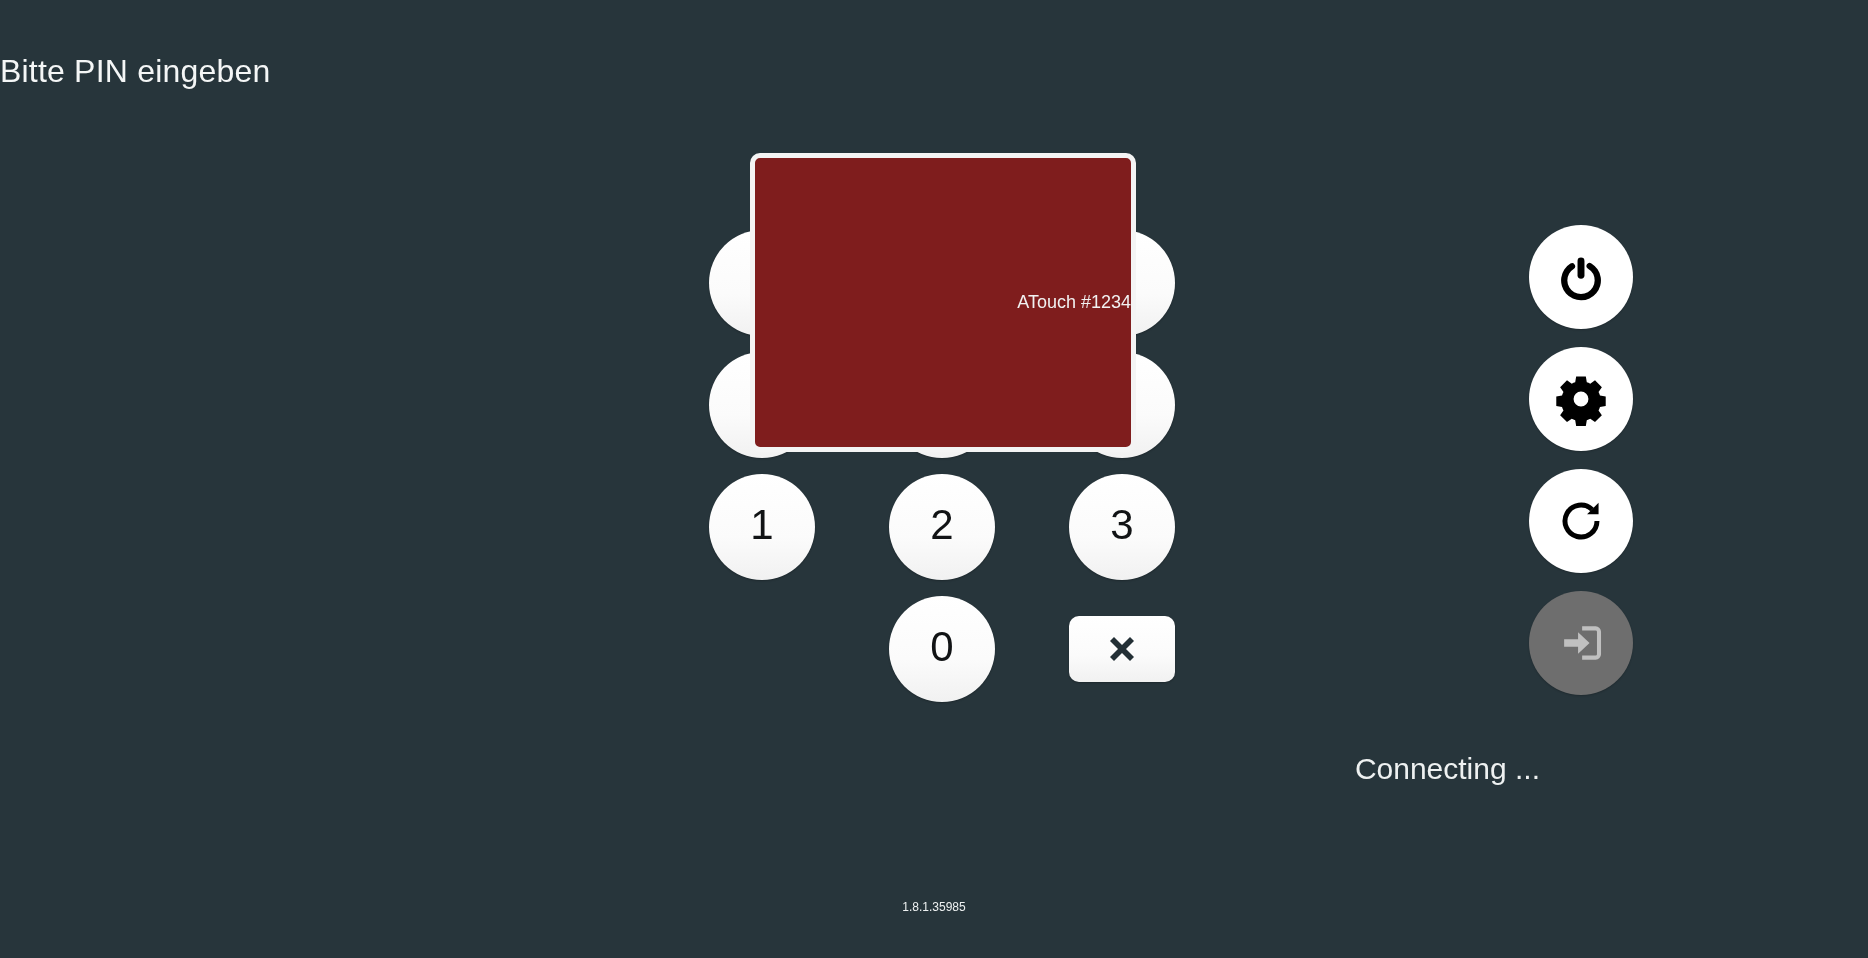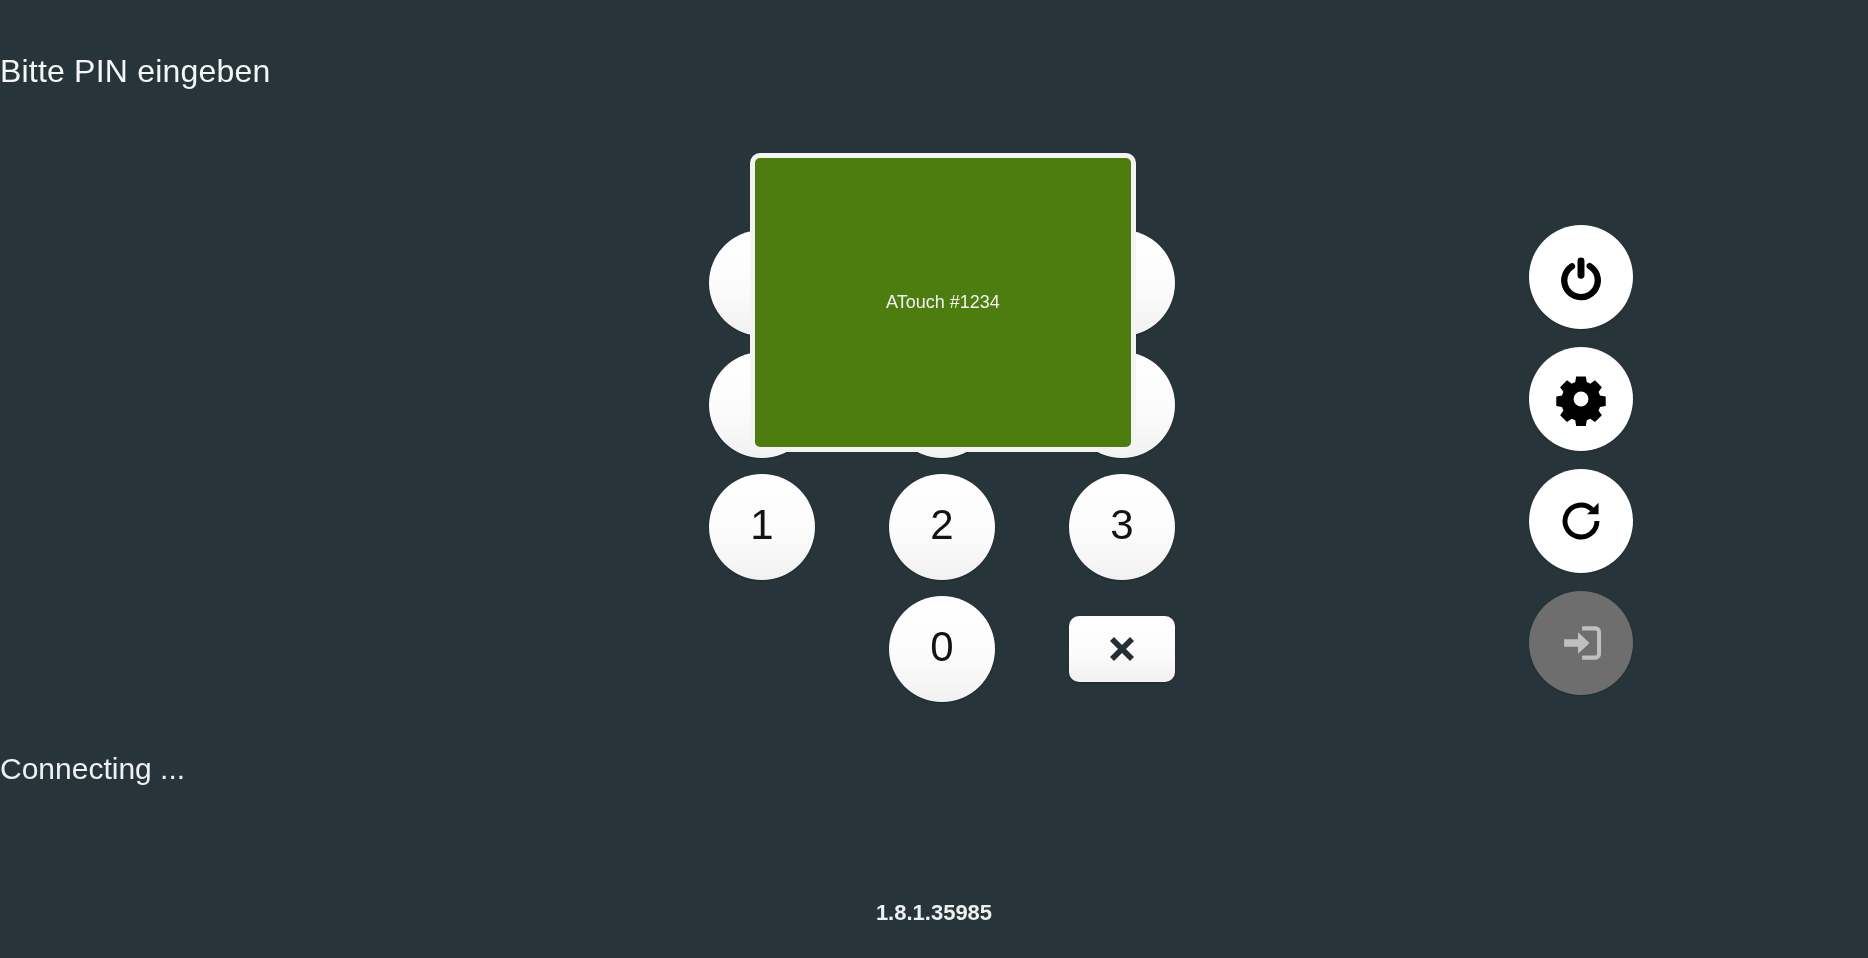"ATouch #1234" .panel { background: #4d7c0f -> #7f1d1d; justify-content: center -> flex-end }
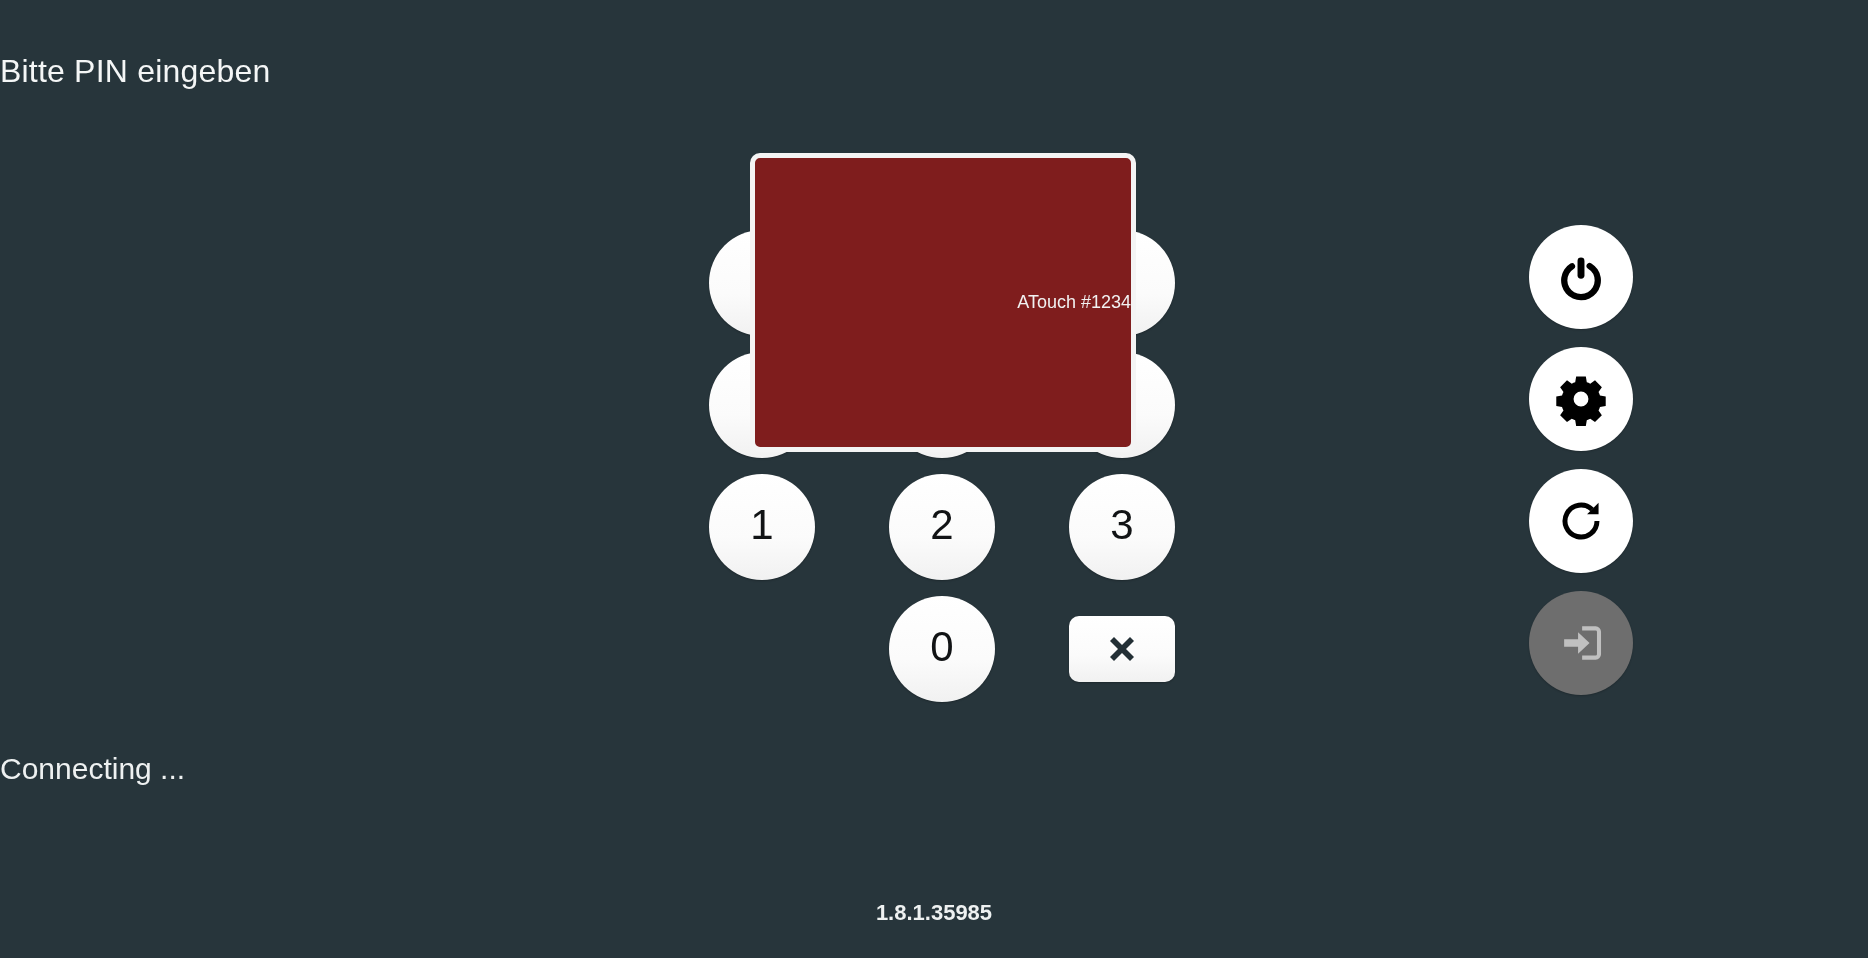"Connecting ..." .status { text-align: left -> right }
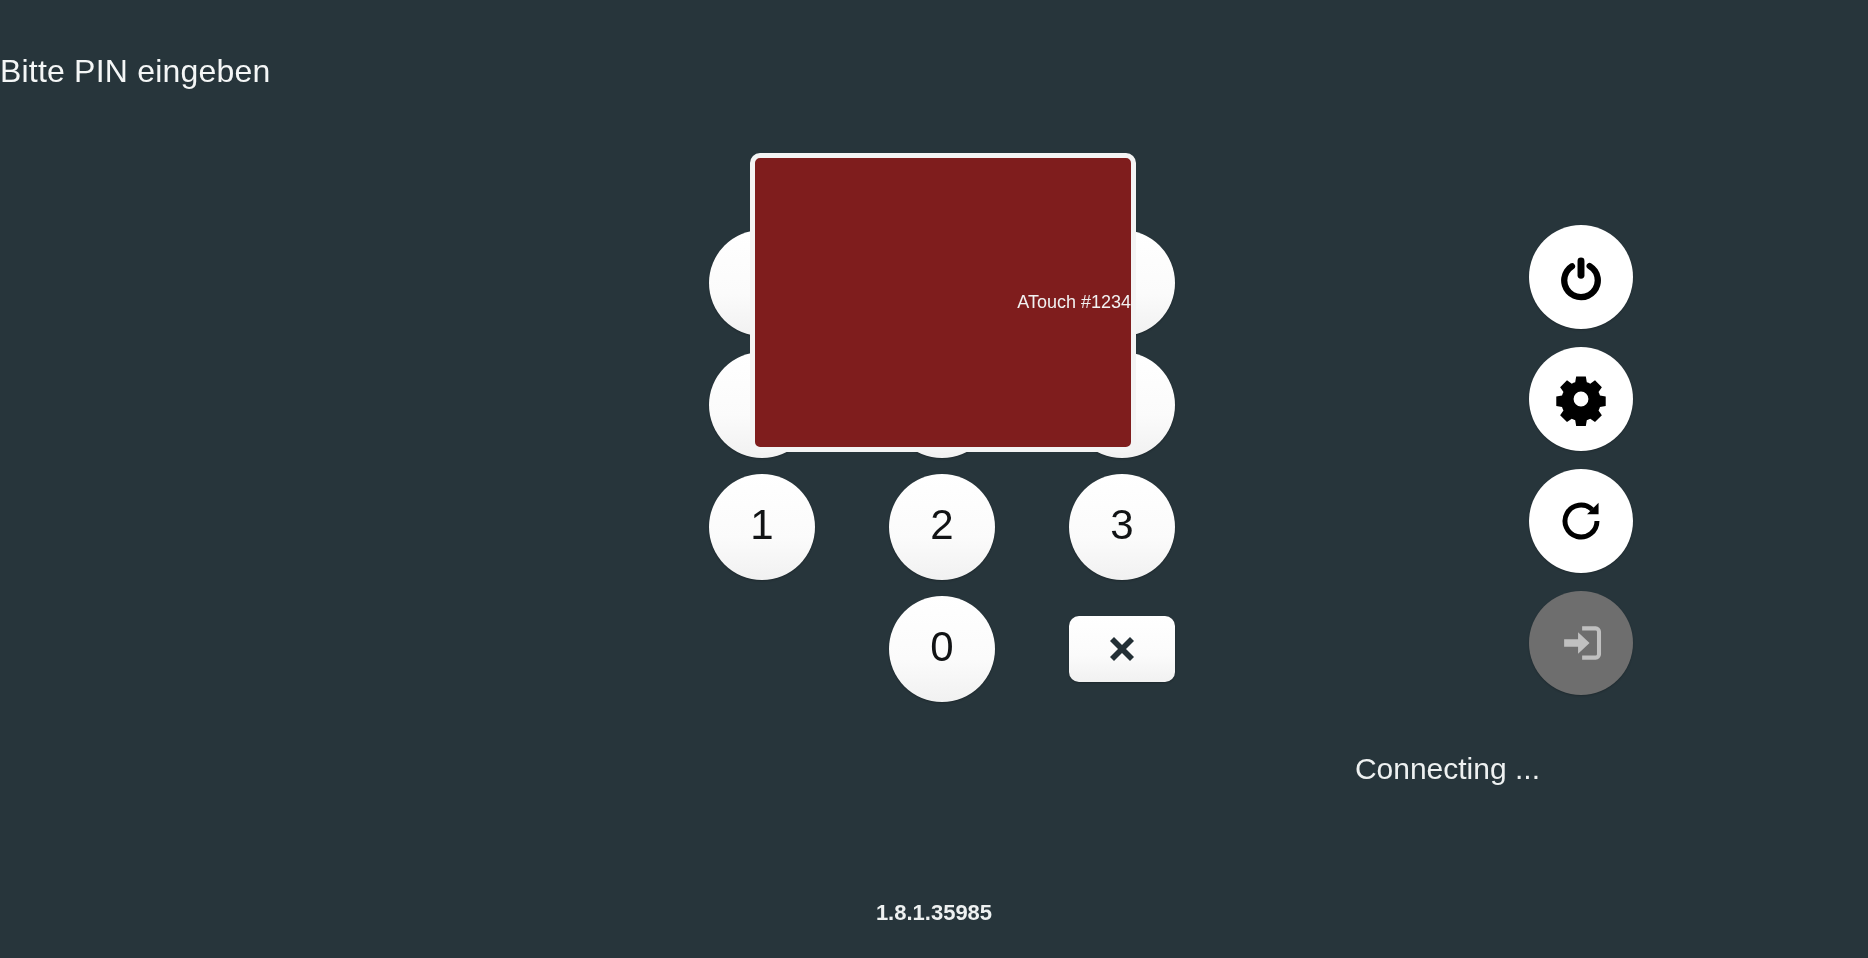"1.8.1.35985" .version { font-size: 22px -> 12px; font-weight: bold -> none }
